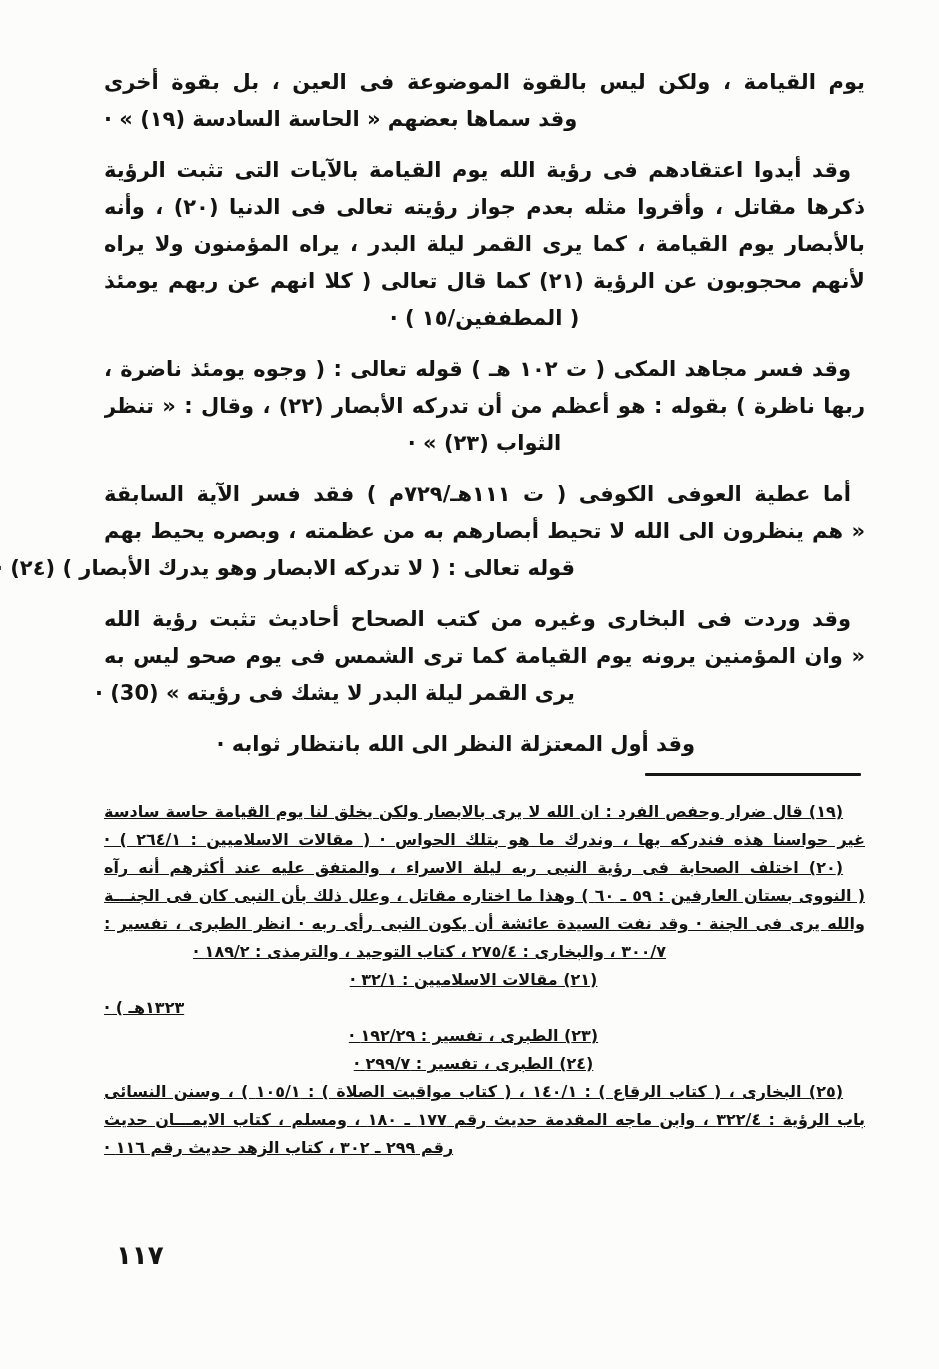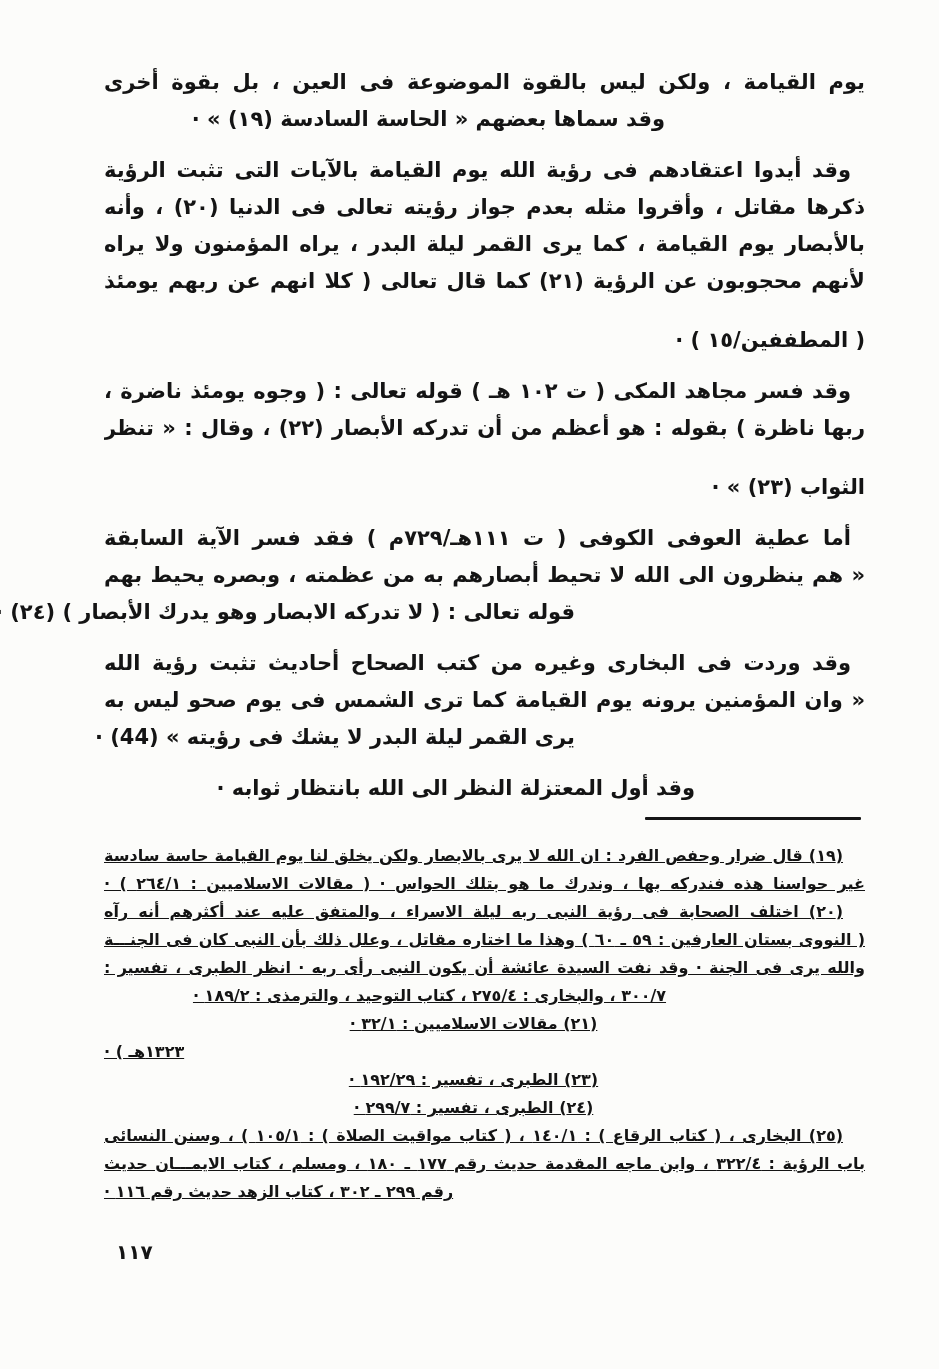"وقد سماها بعضهم « الحاسة" .cL100 { text-align: right -> left }
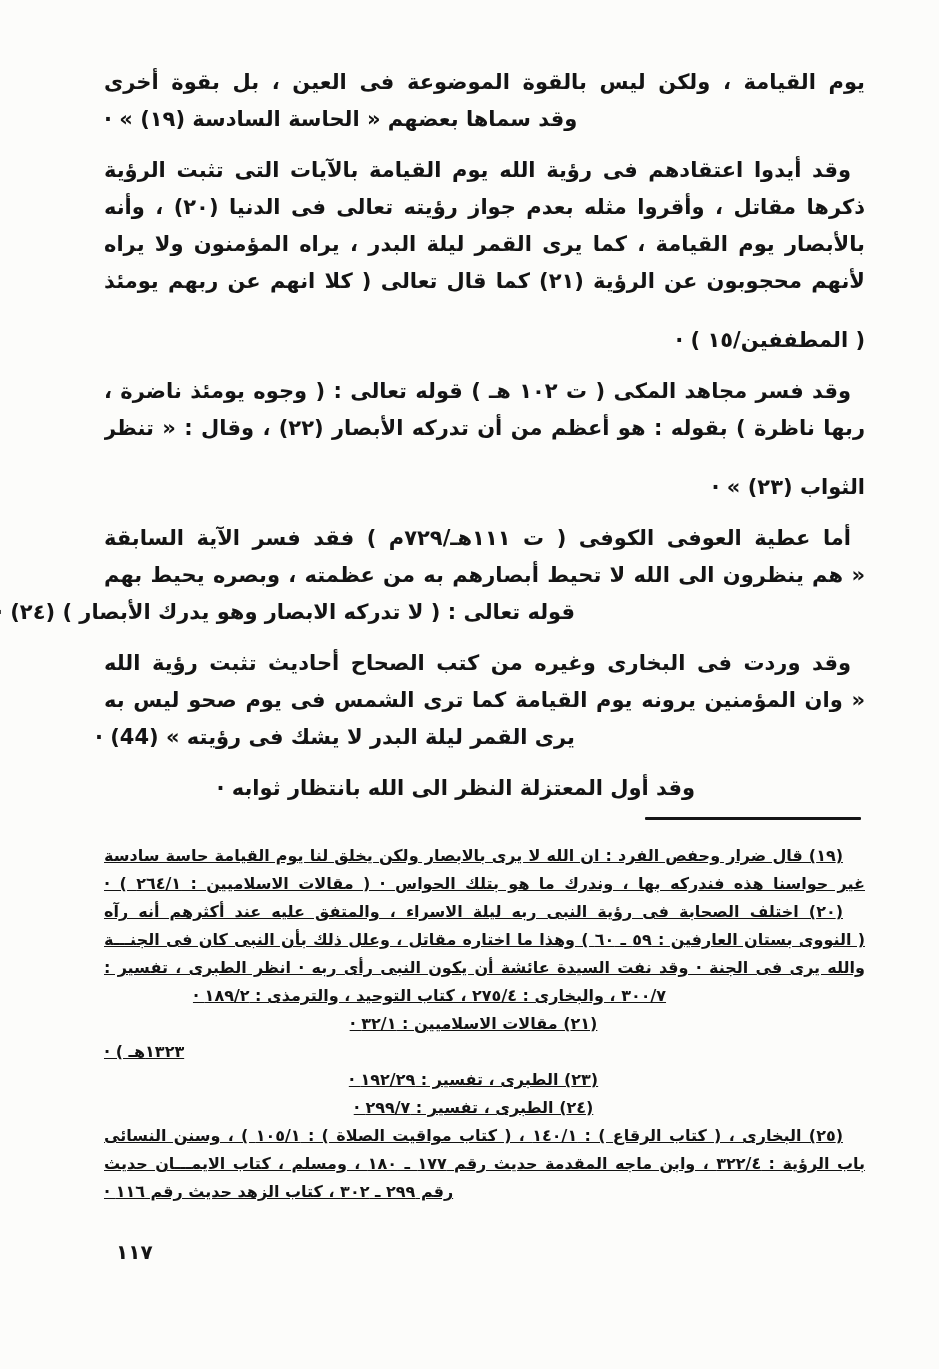"( المطففين/١٥ ) ·" .left { margin-top: 22px -> none; text-align: right -> center }
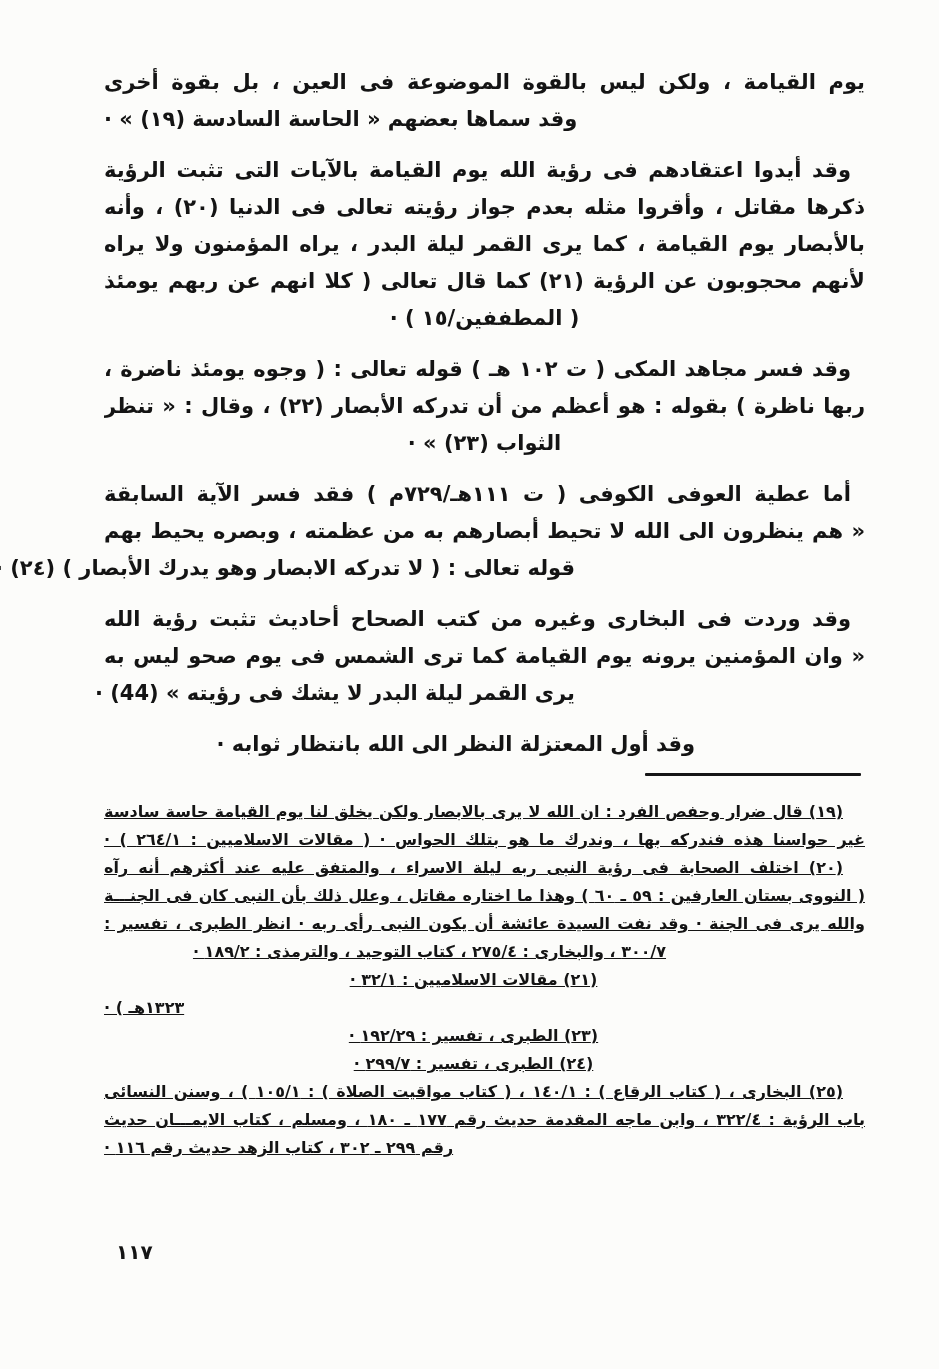"يرى القمر ليلة البدر لا" div.ln { text: 44 -> 30 }
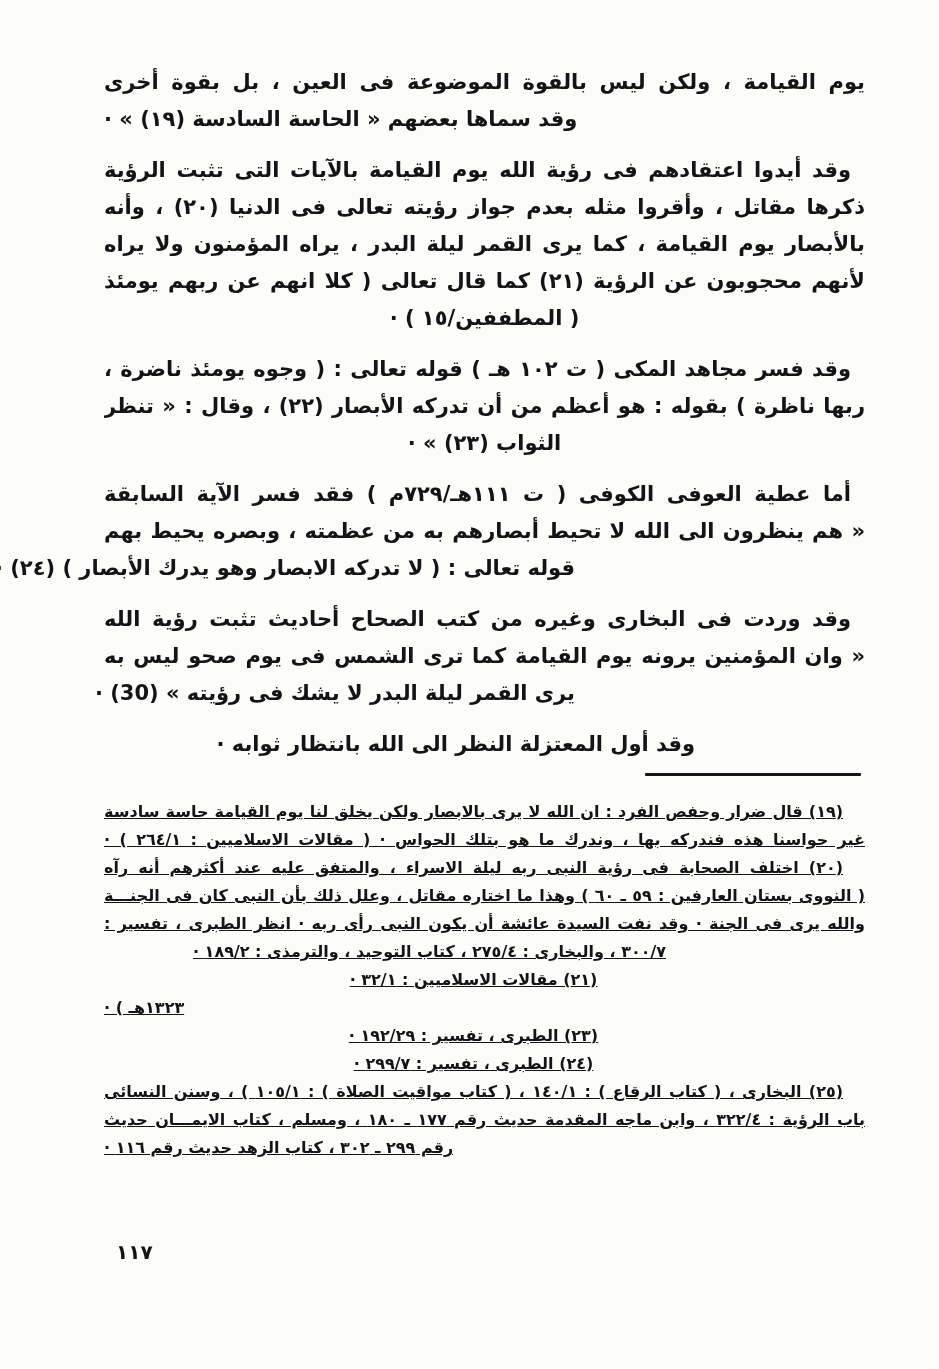"١١٧" .pageno { font-size: 20px -> 26px }
